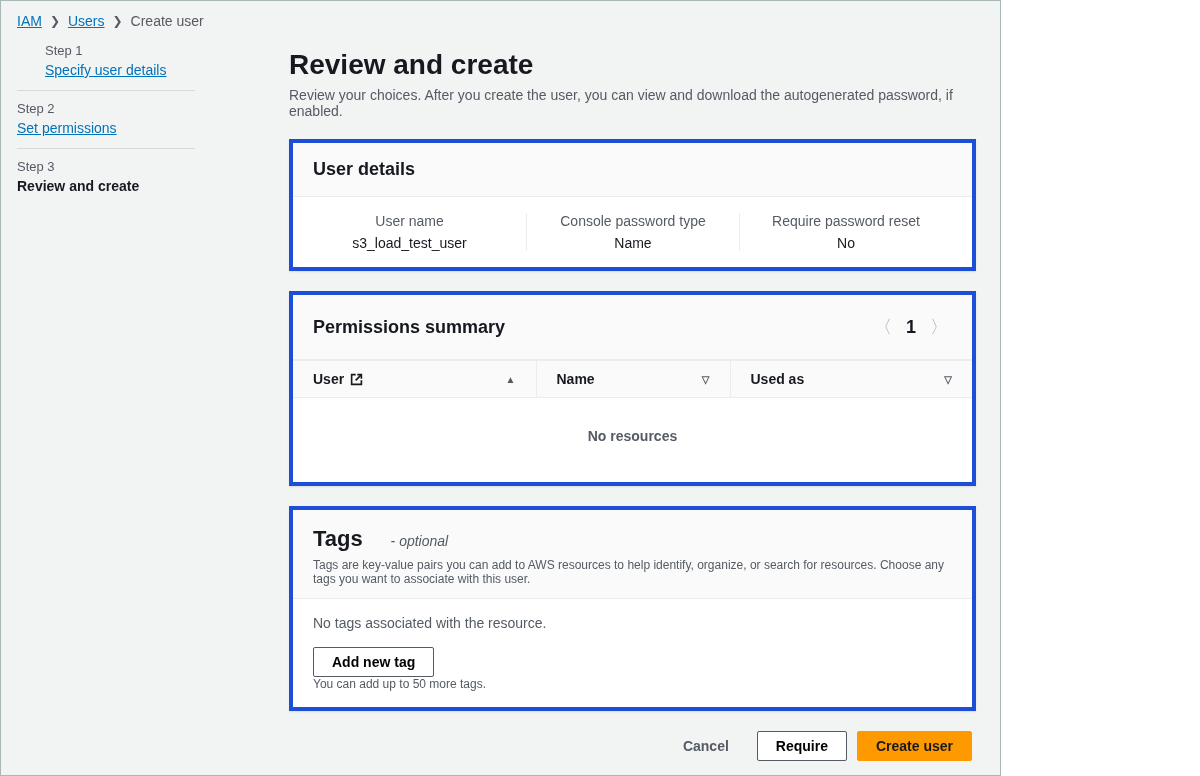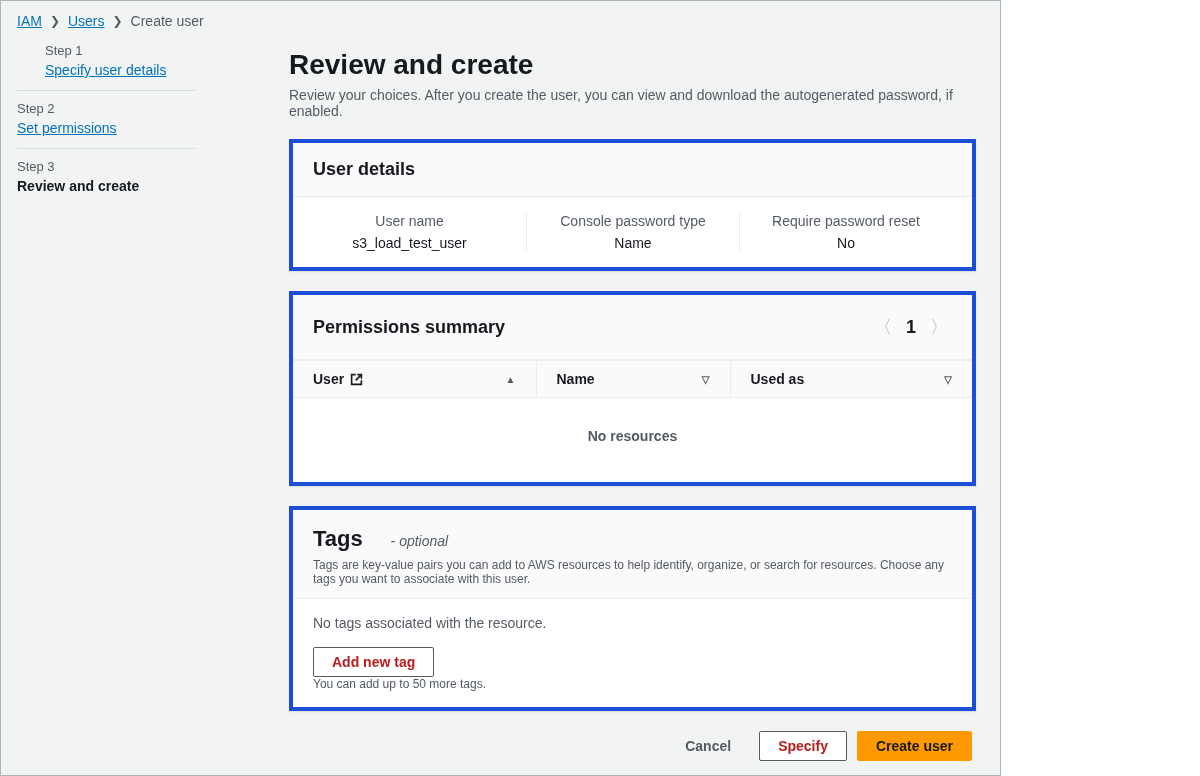"Add new tag" .btn { color: #b91c1c -> #000000 }
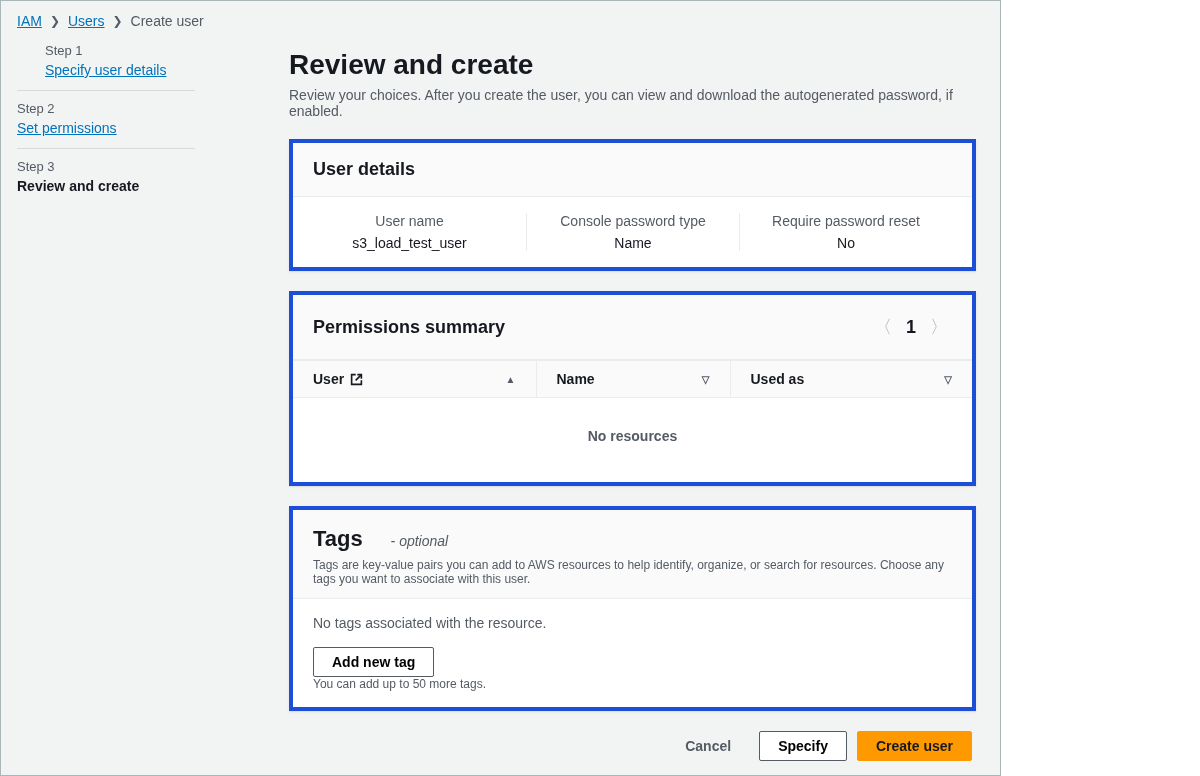"Specify" button.btn { text: Specify -> Require }
